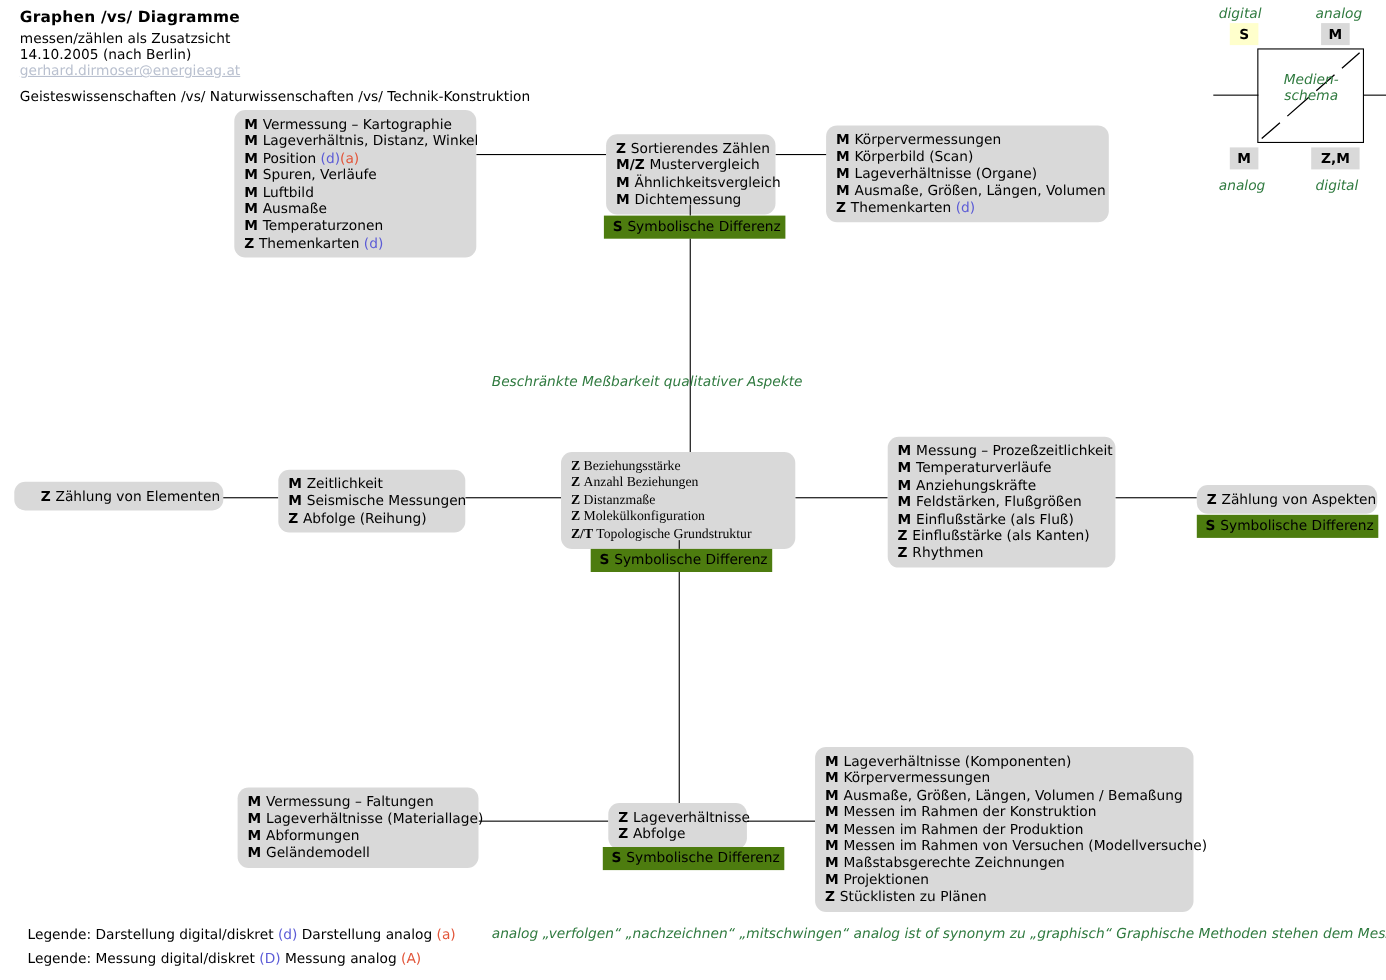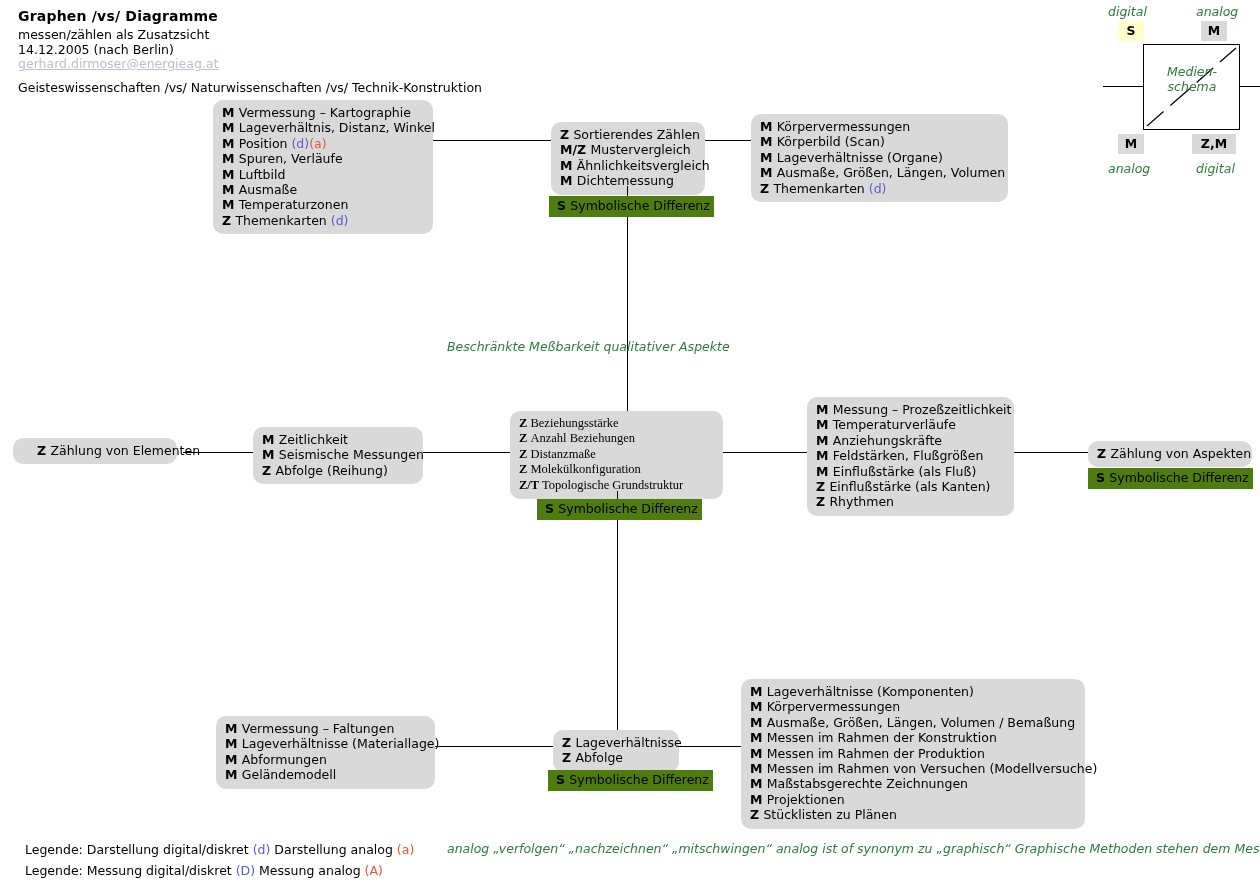"14.12.2005 (nach Berlin)" div.abs { text: 14.12.2005 -> 14.10.2005 }
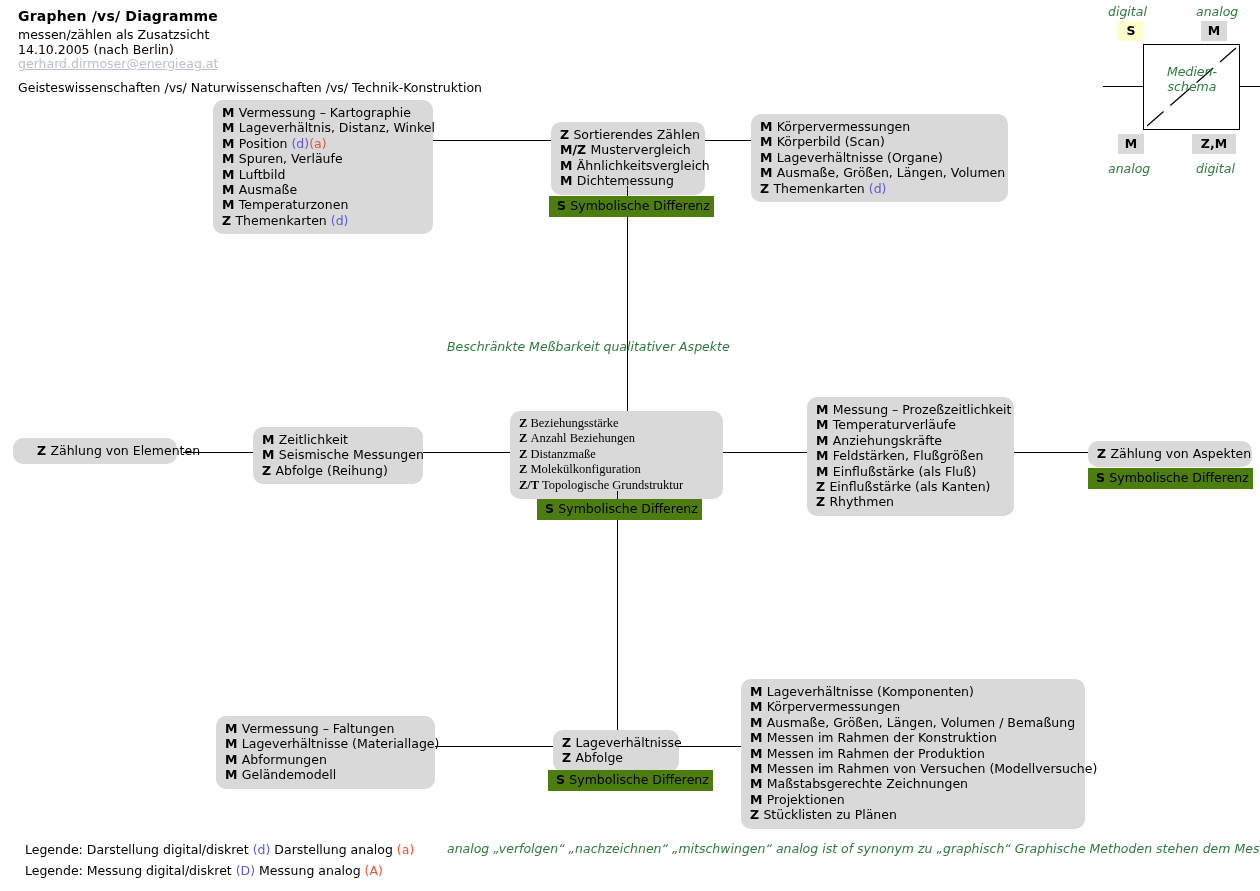"Z Zählung von Elementen" div.abs { width: 164px -> 190px }
